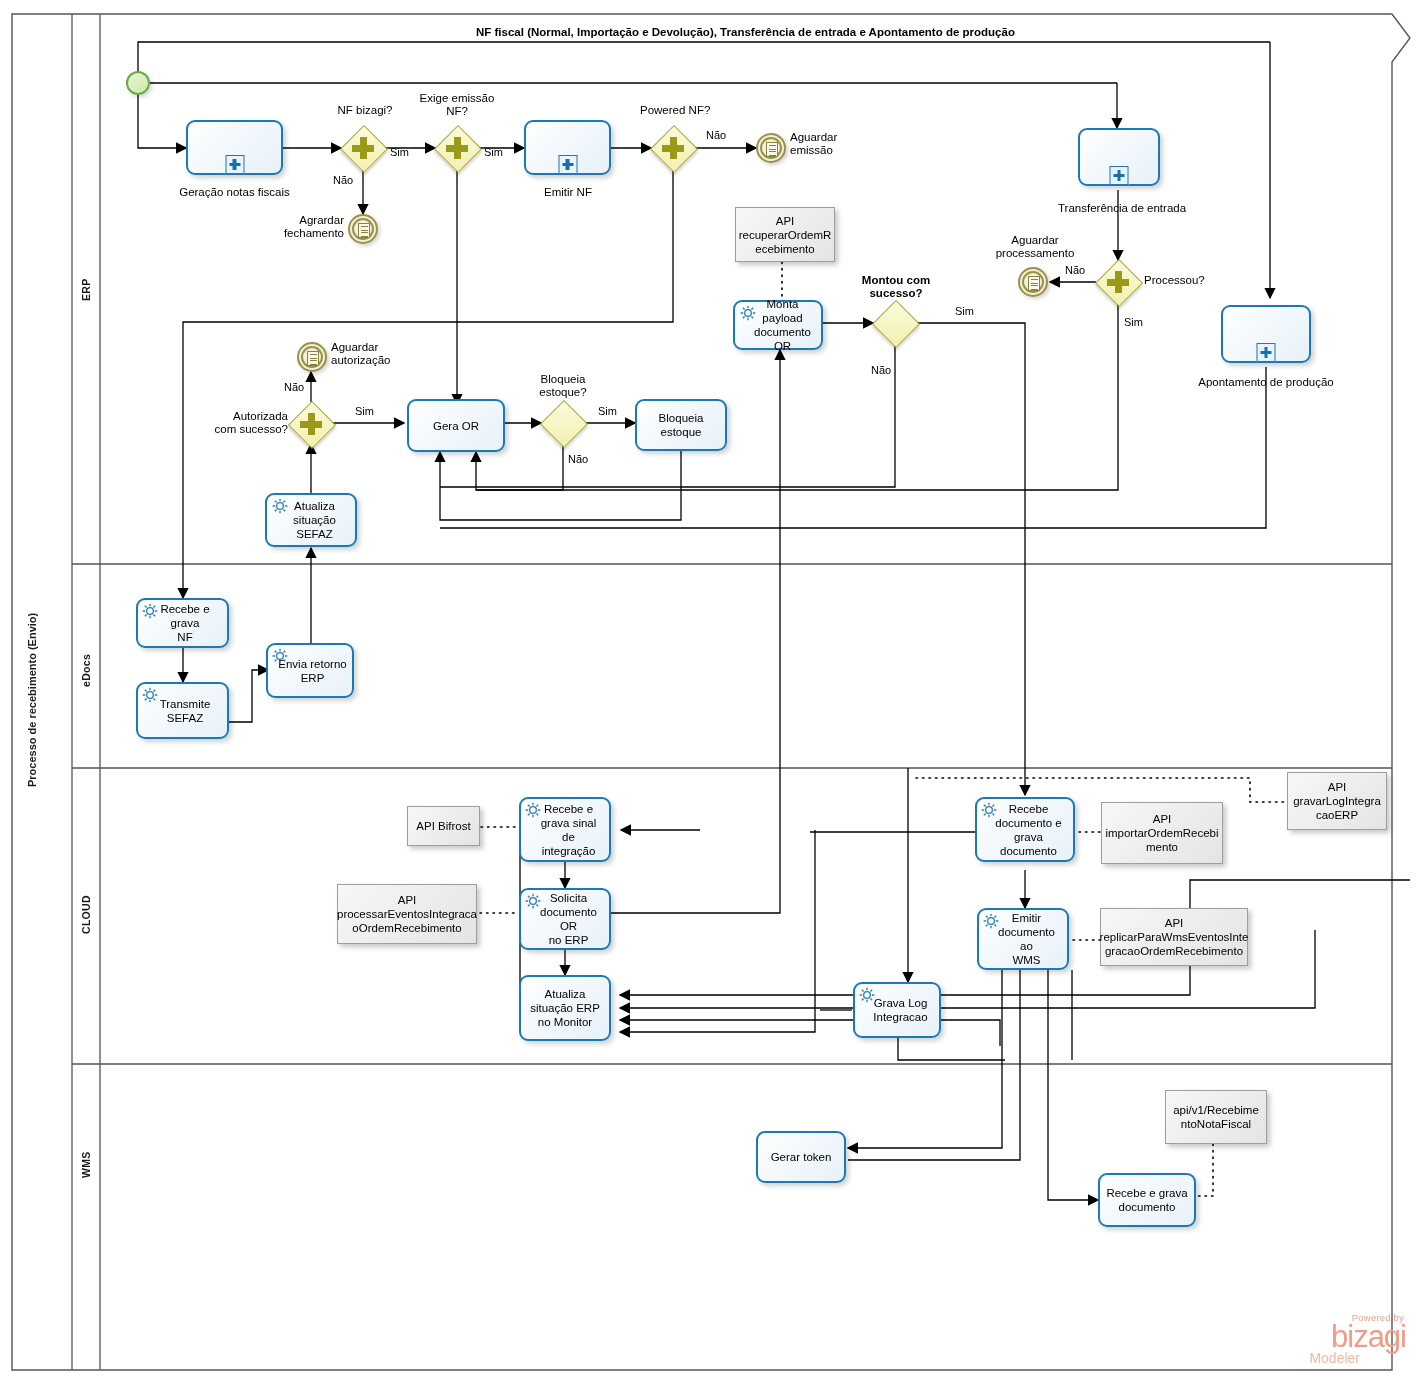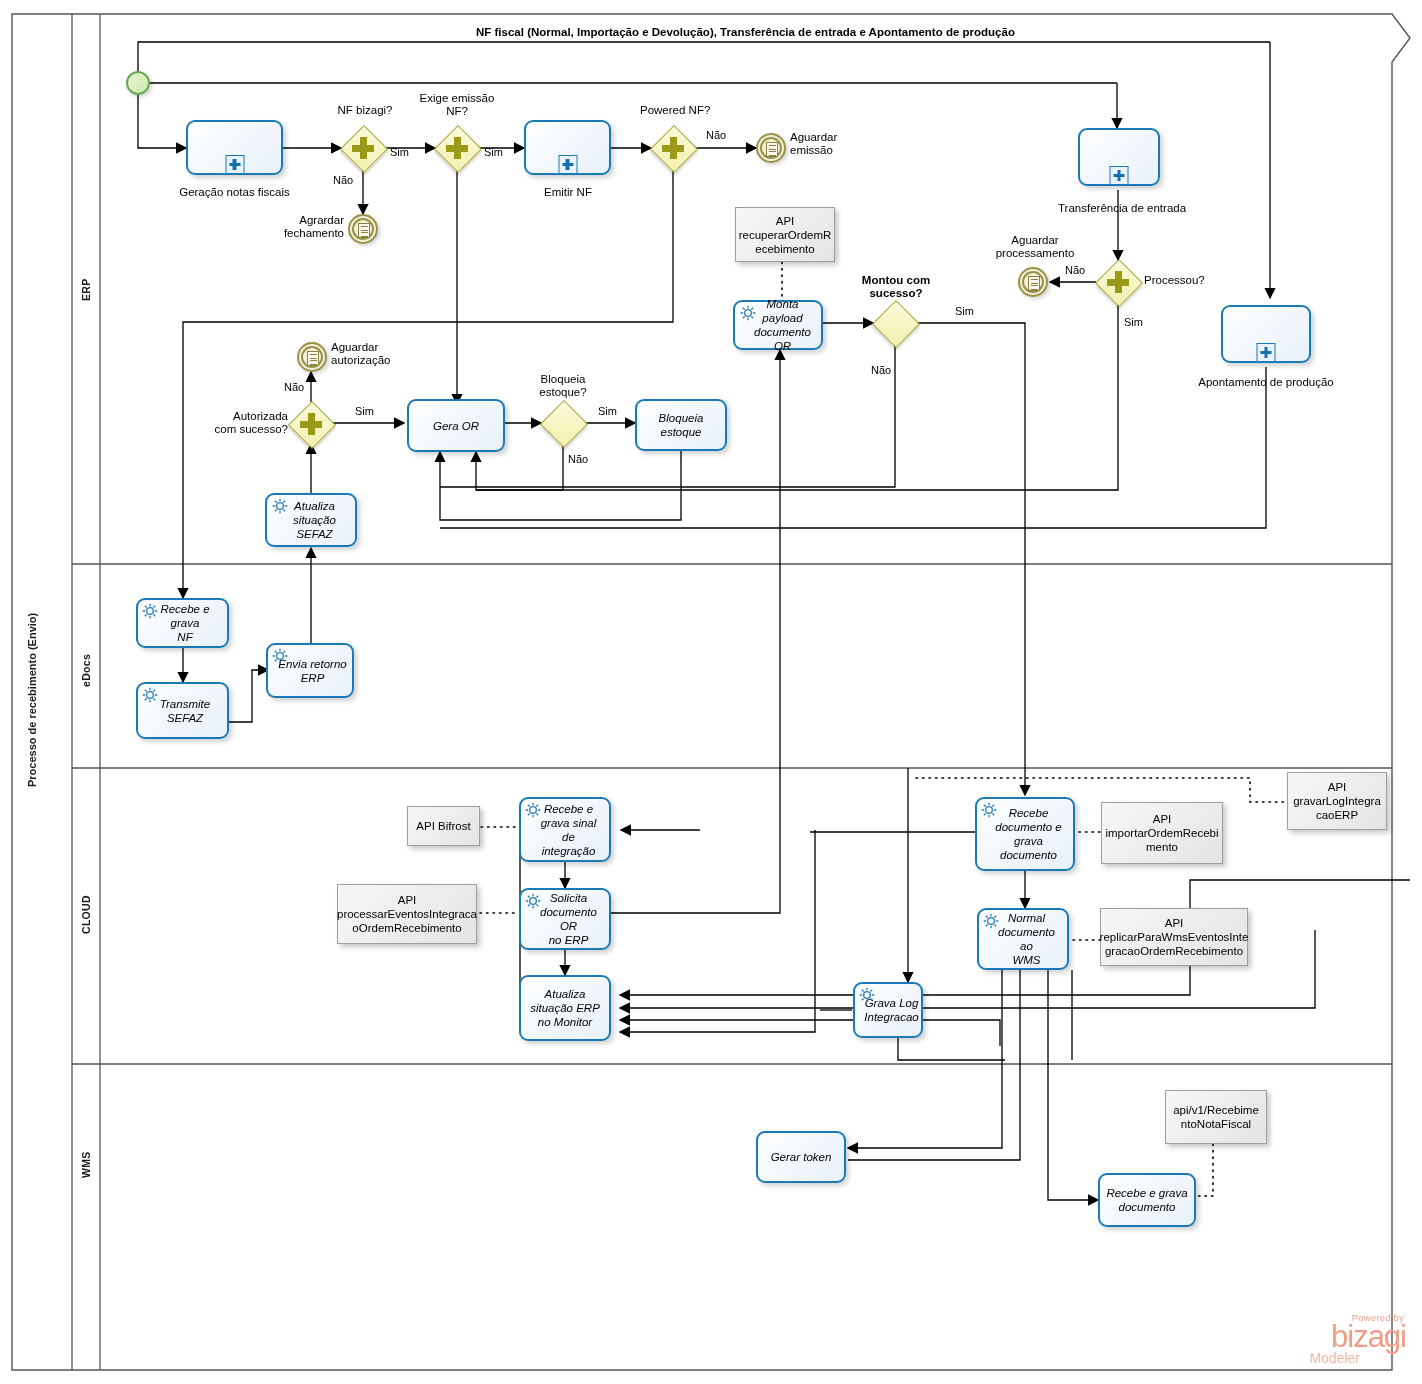"Monta payload" .task { font-style: italic -> none }
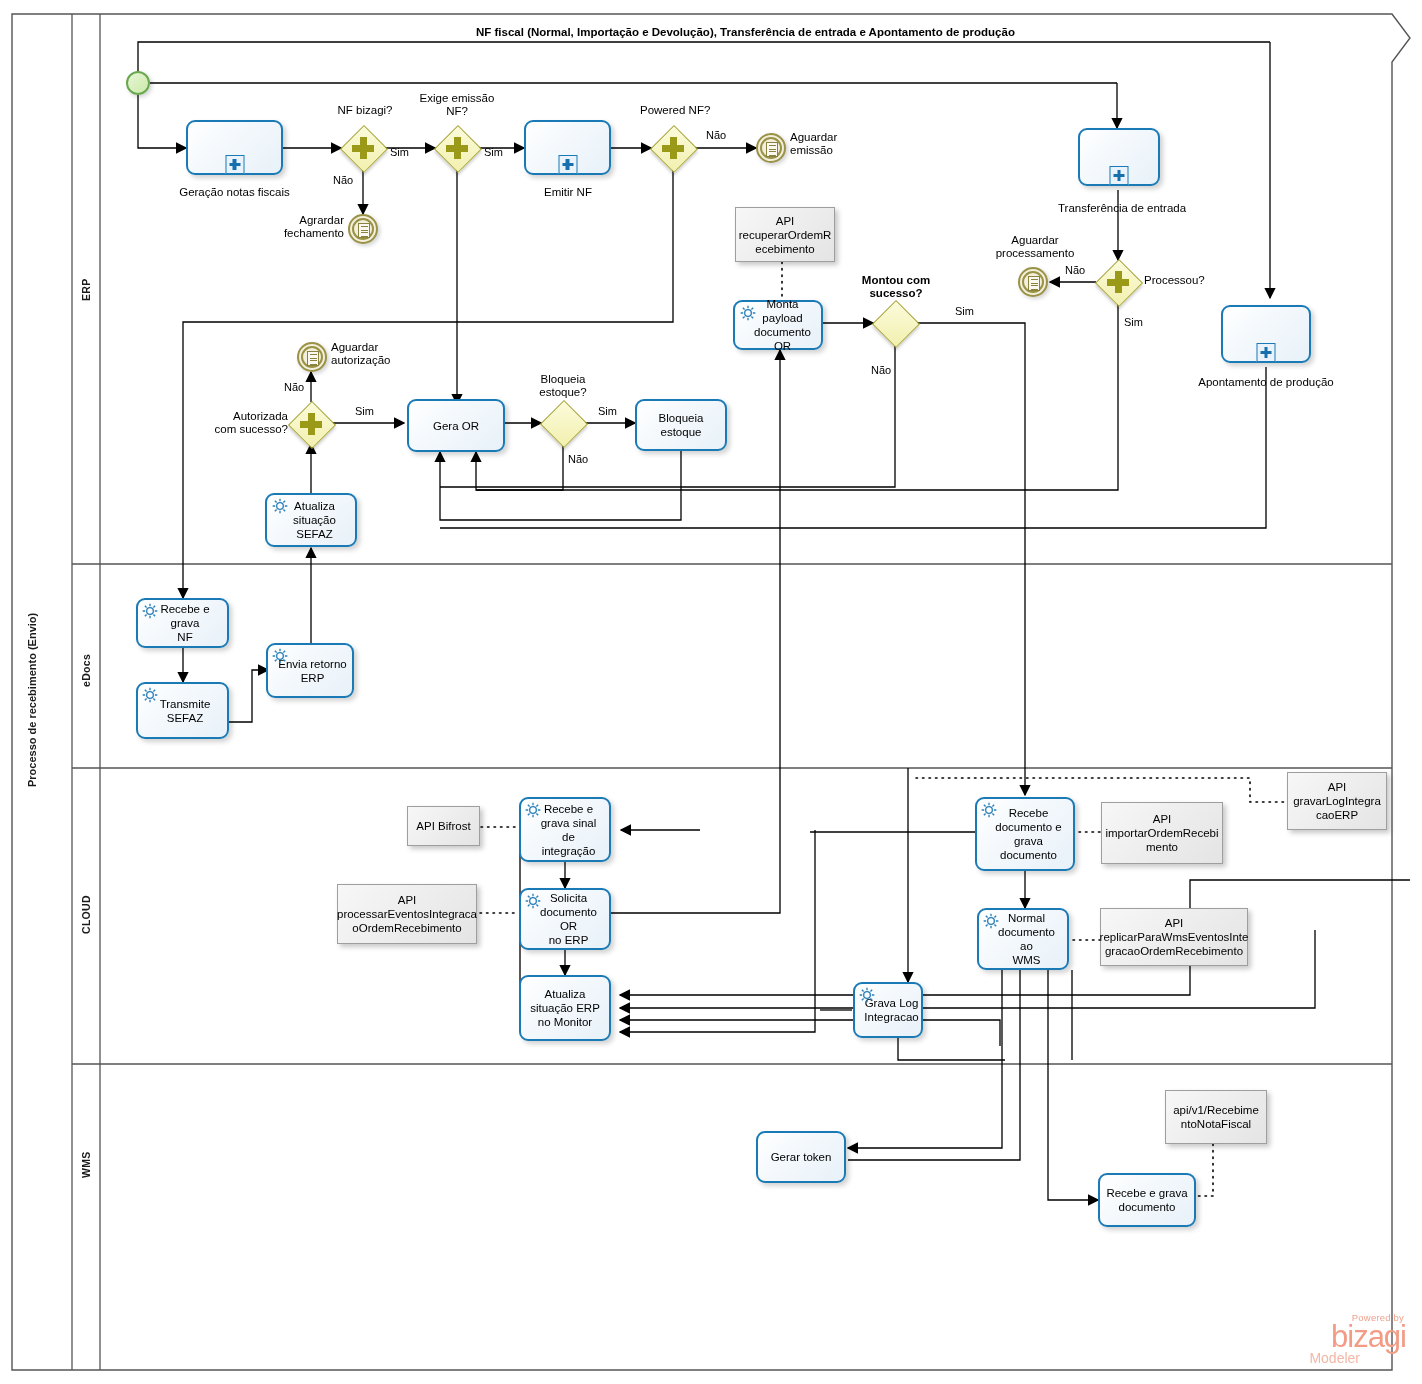"Recebe" div.task { height: 74px -> 65px }
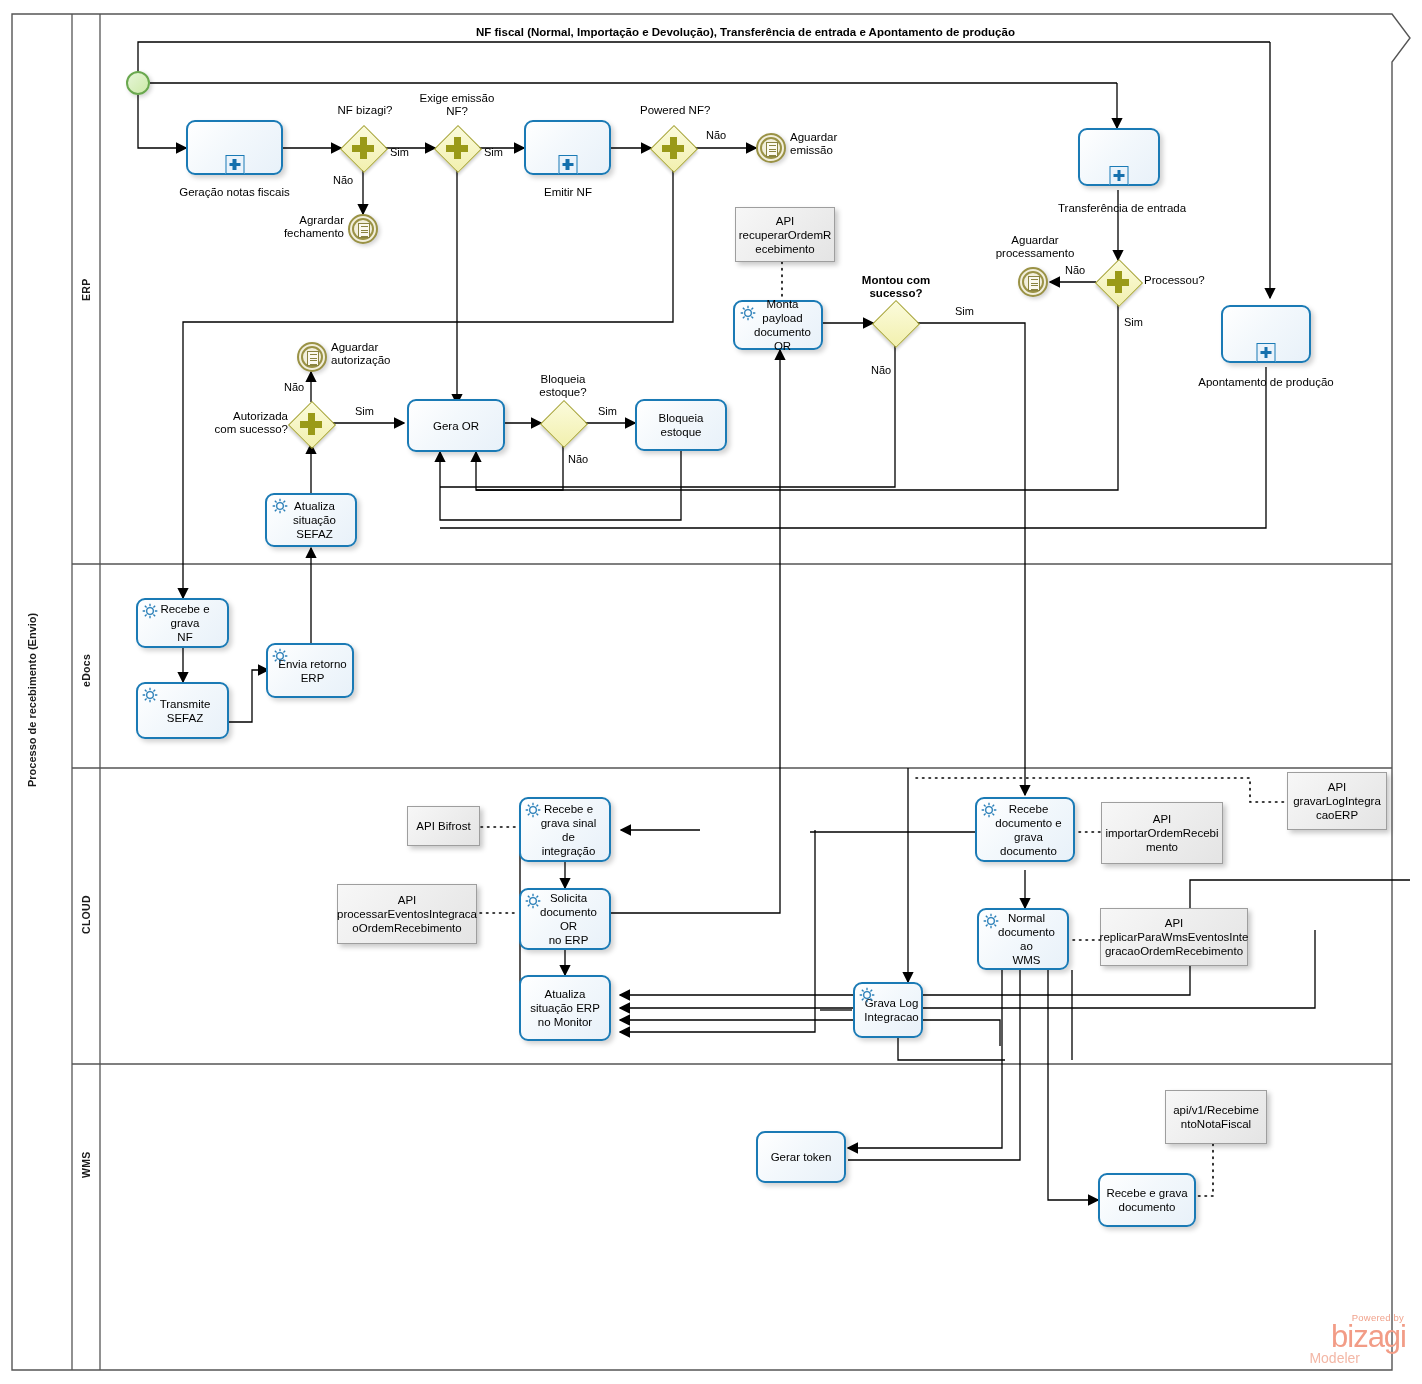"Normal" div.task { text: Normal -> Emitir }
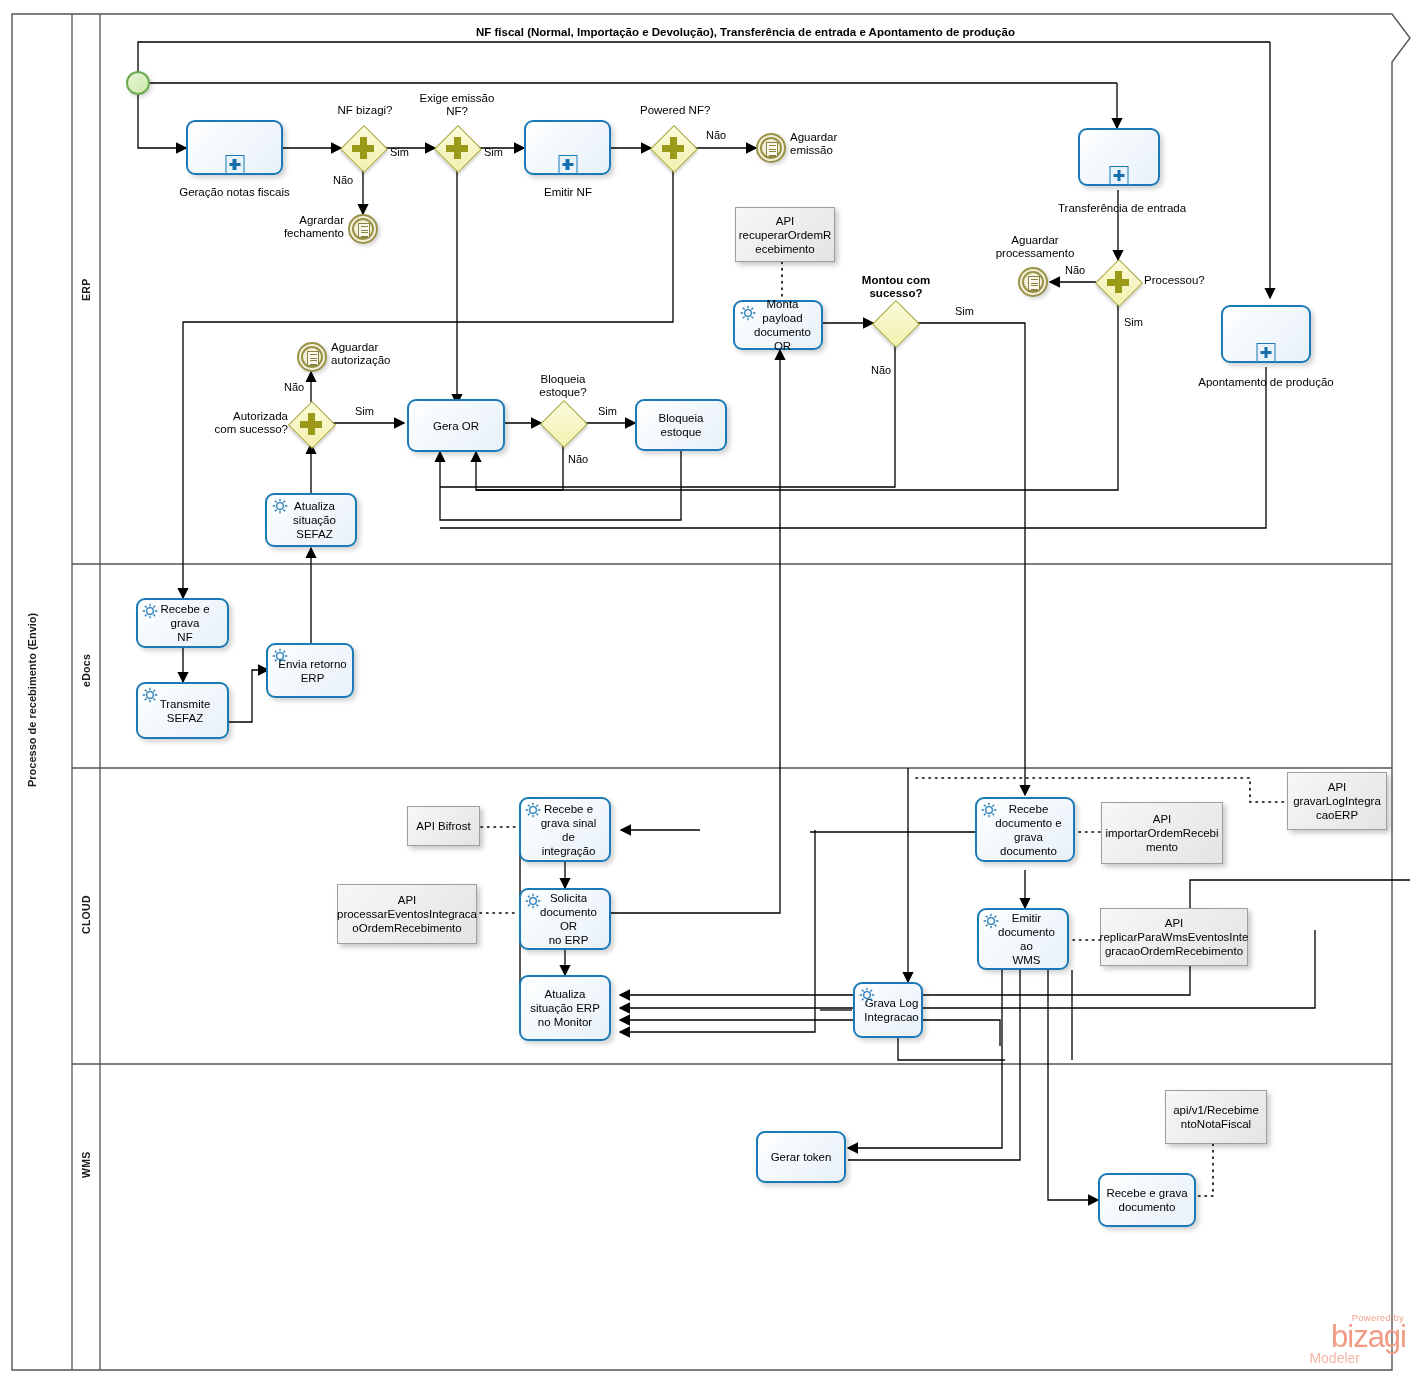"Grava Log" div.task { width: 70px -> 88px }
